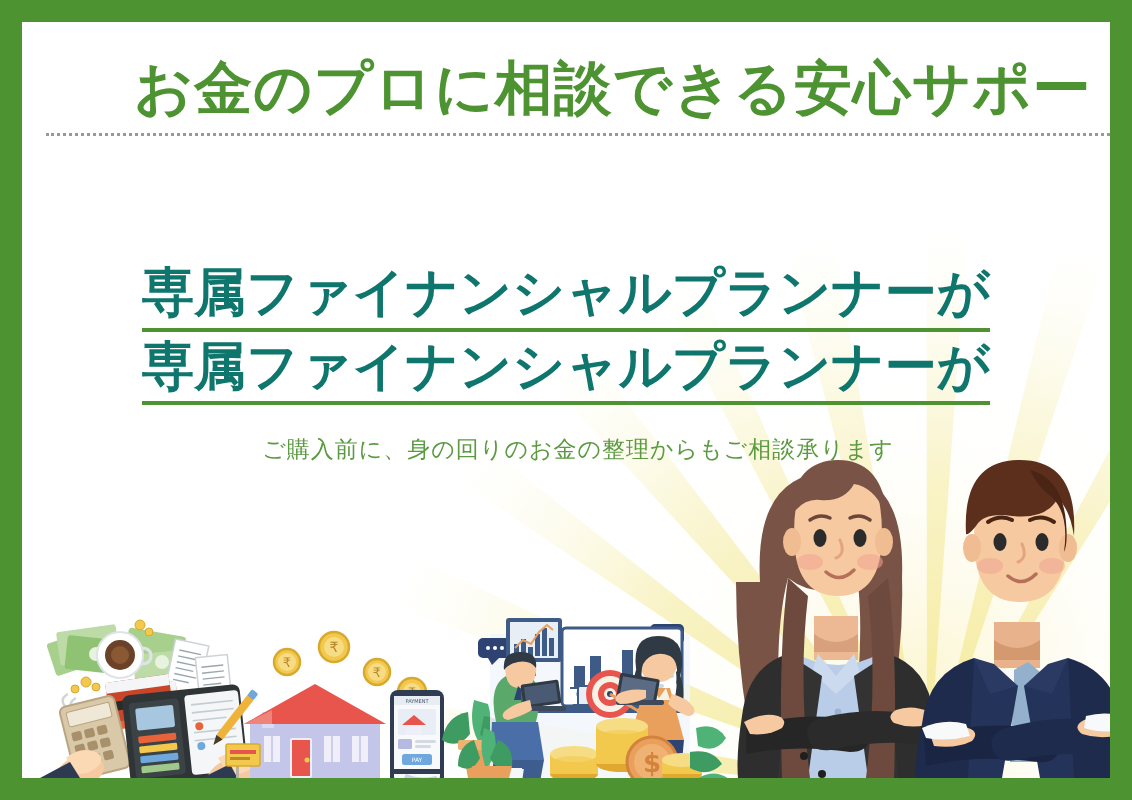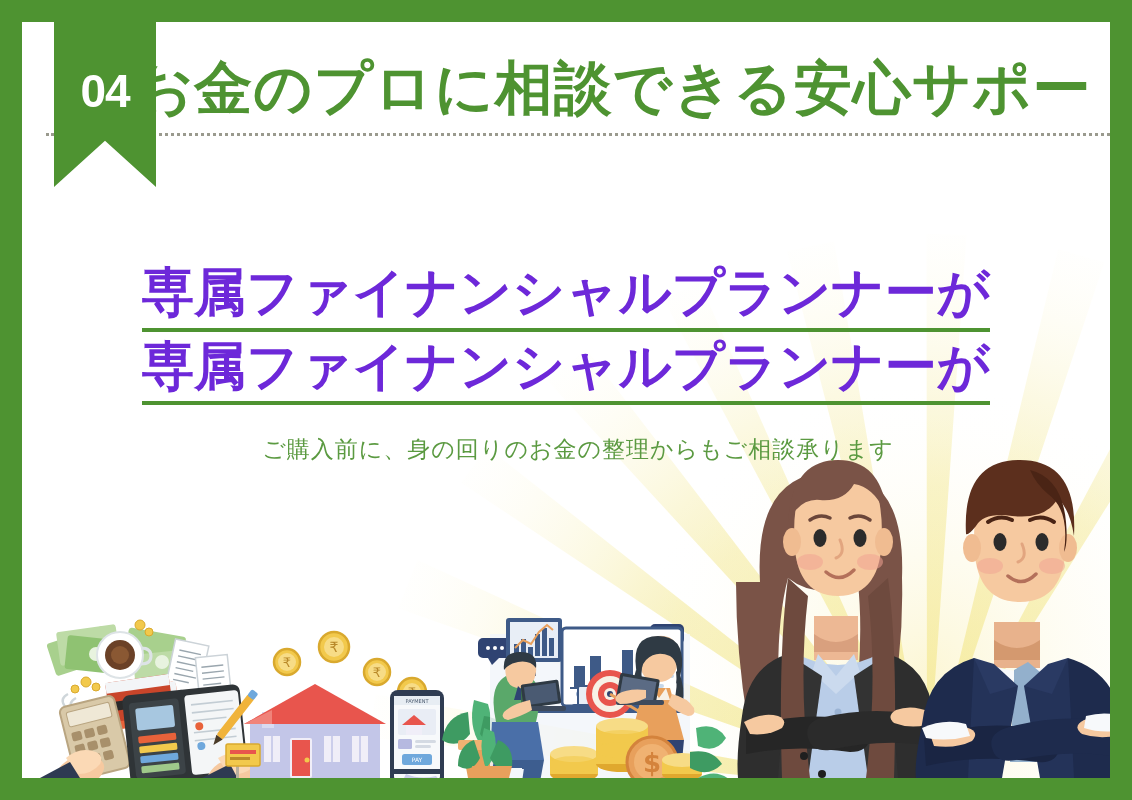"04" div { html: <div> <div></div> <div>04</div> </div> -> none }
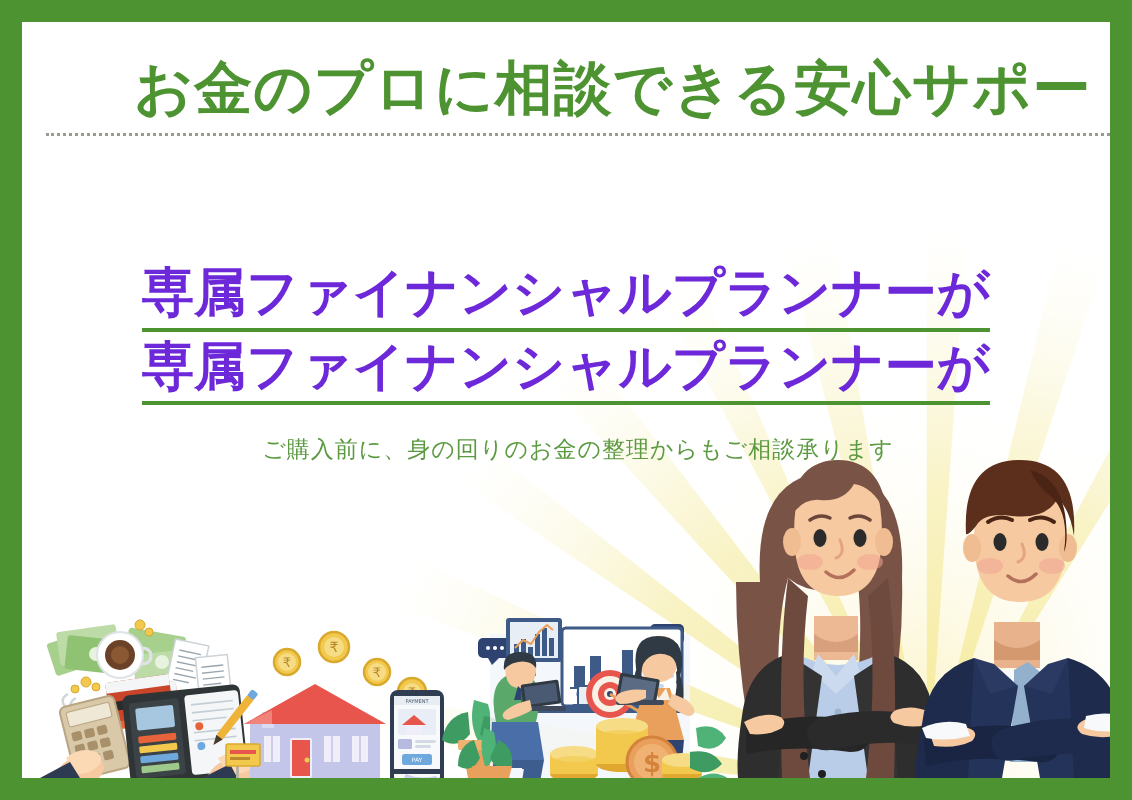"専属ファイナンシャルプランナーが" #headline .hl { color: #6d28d9 -> #0f766e }
